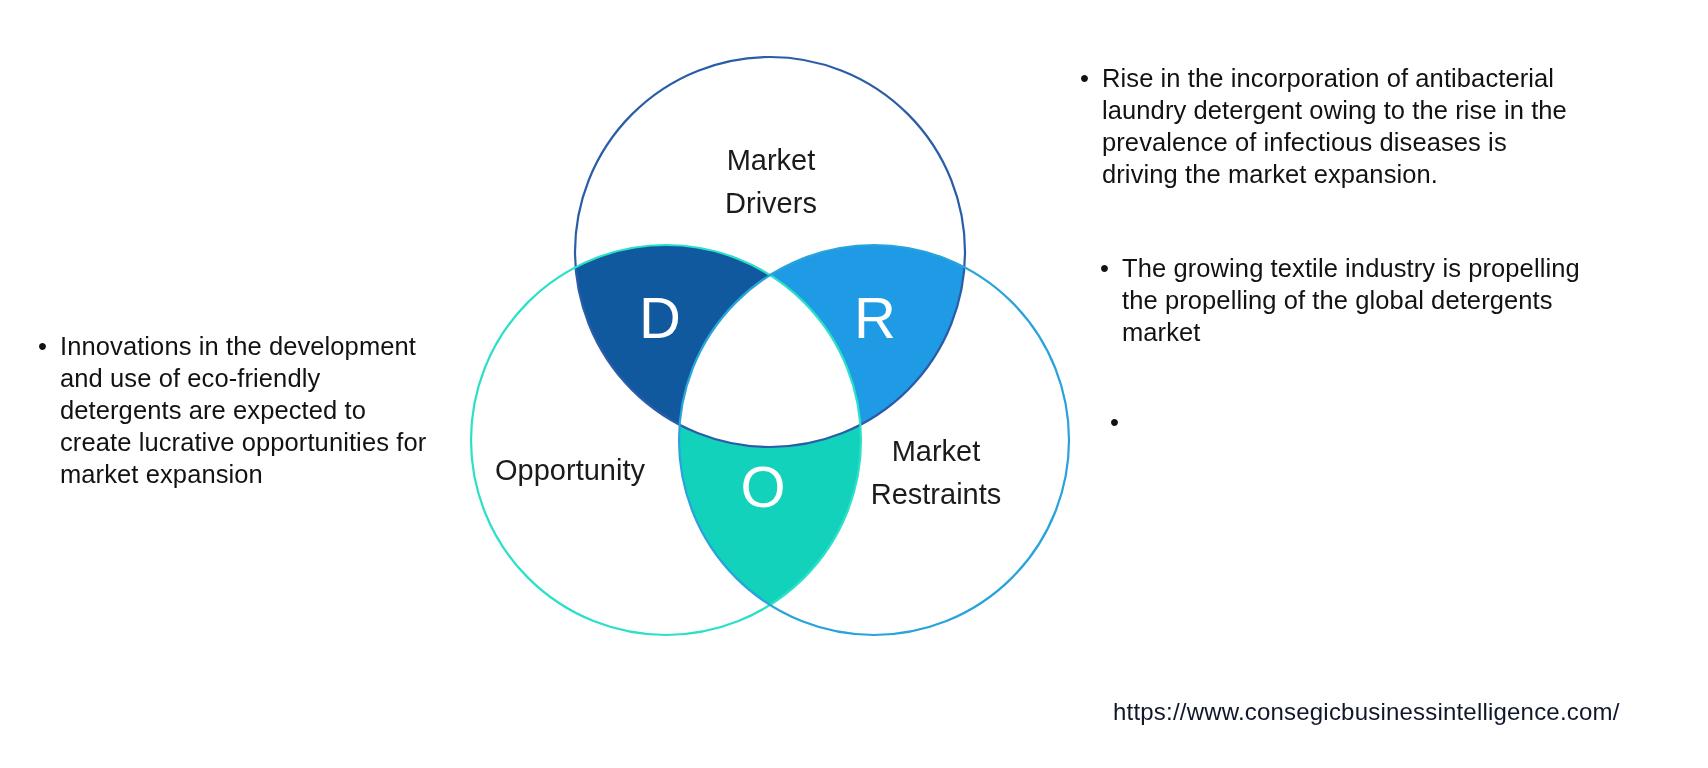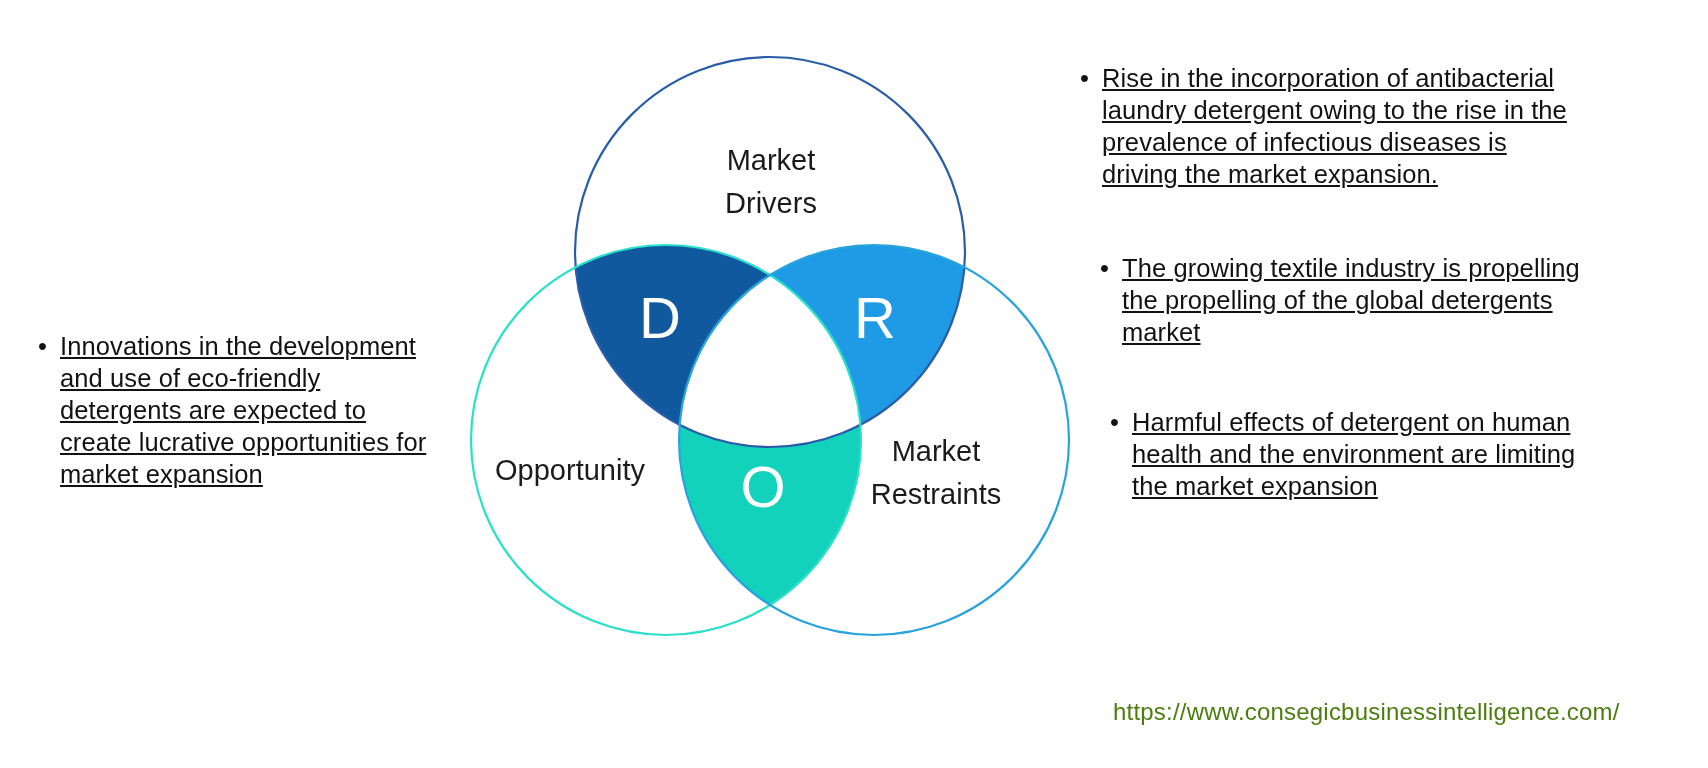"Rise in the incorporation of" .bullet-text { text-decoration: underline -> none }
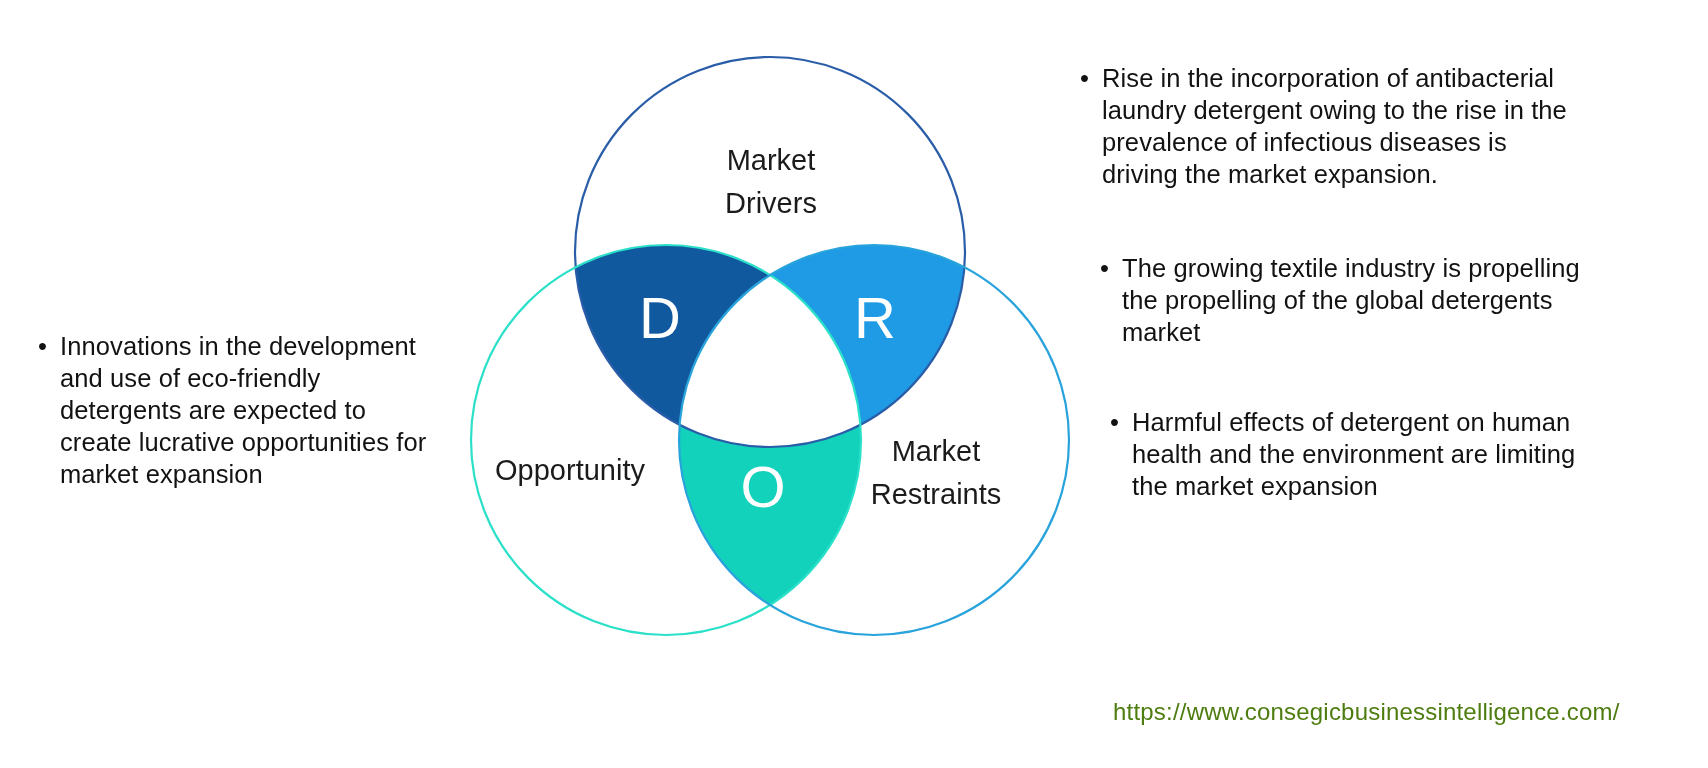"Harmful effects of detergent on" span.bullet-text { html: <span>Harmful effects of detergent on human health and the environment are limiting the market expansion</span> -> none }
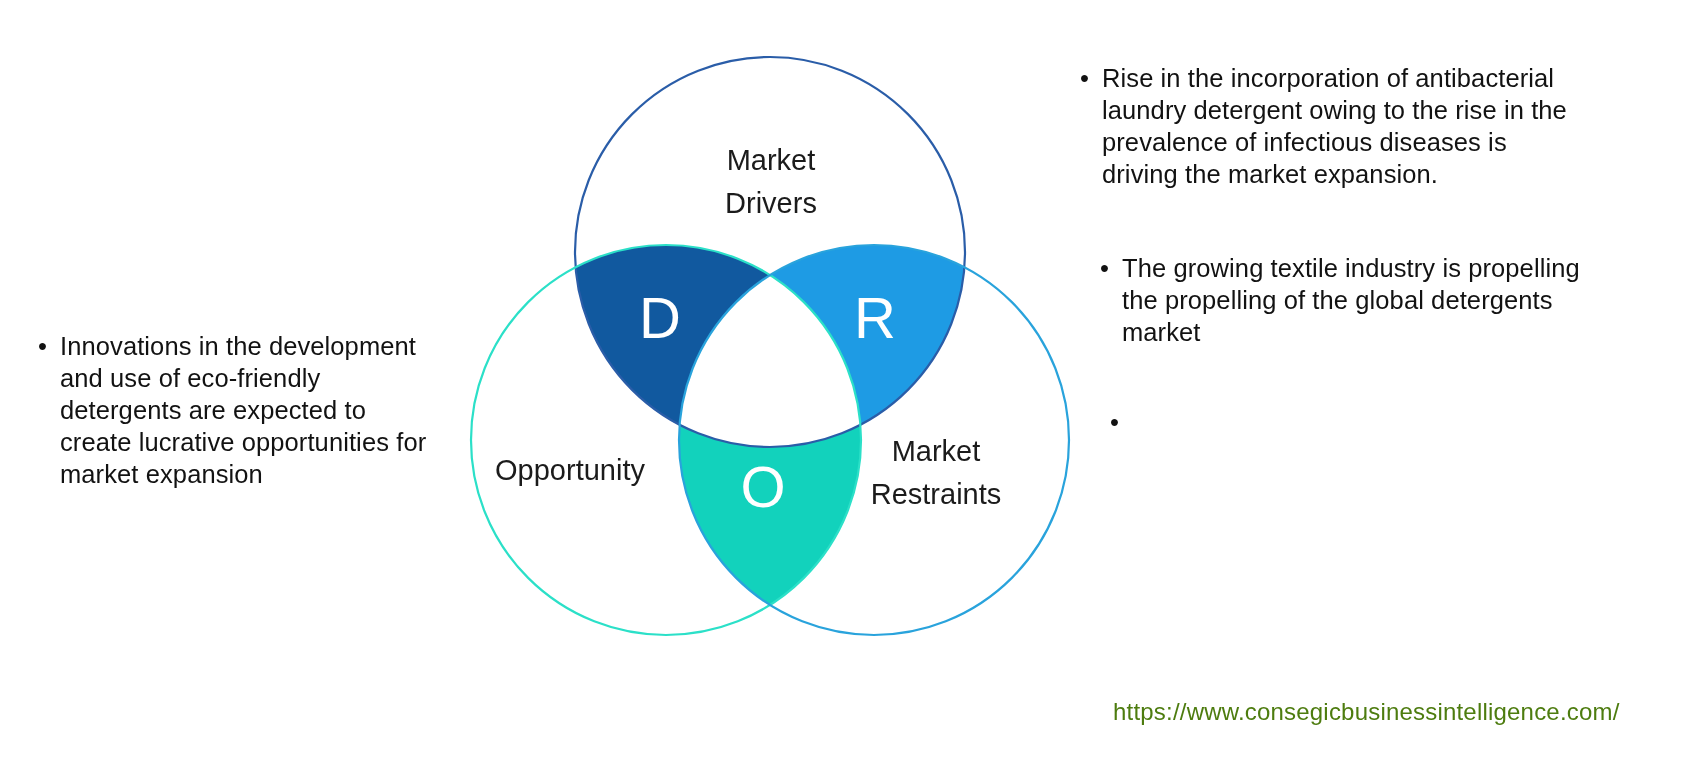"https://www.consegicbusinessintelligence" .source-url { color: #4d7c0f -> #0f172a }
